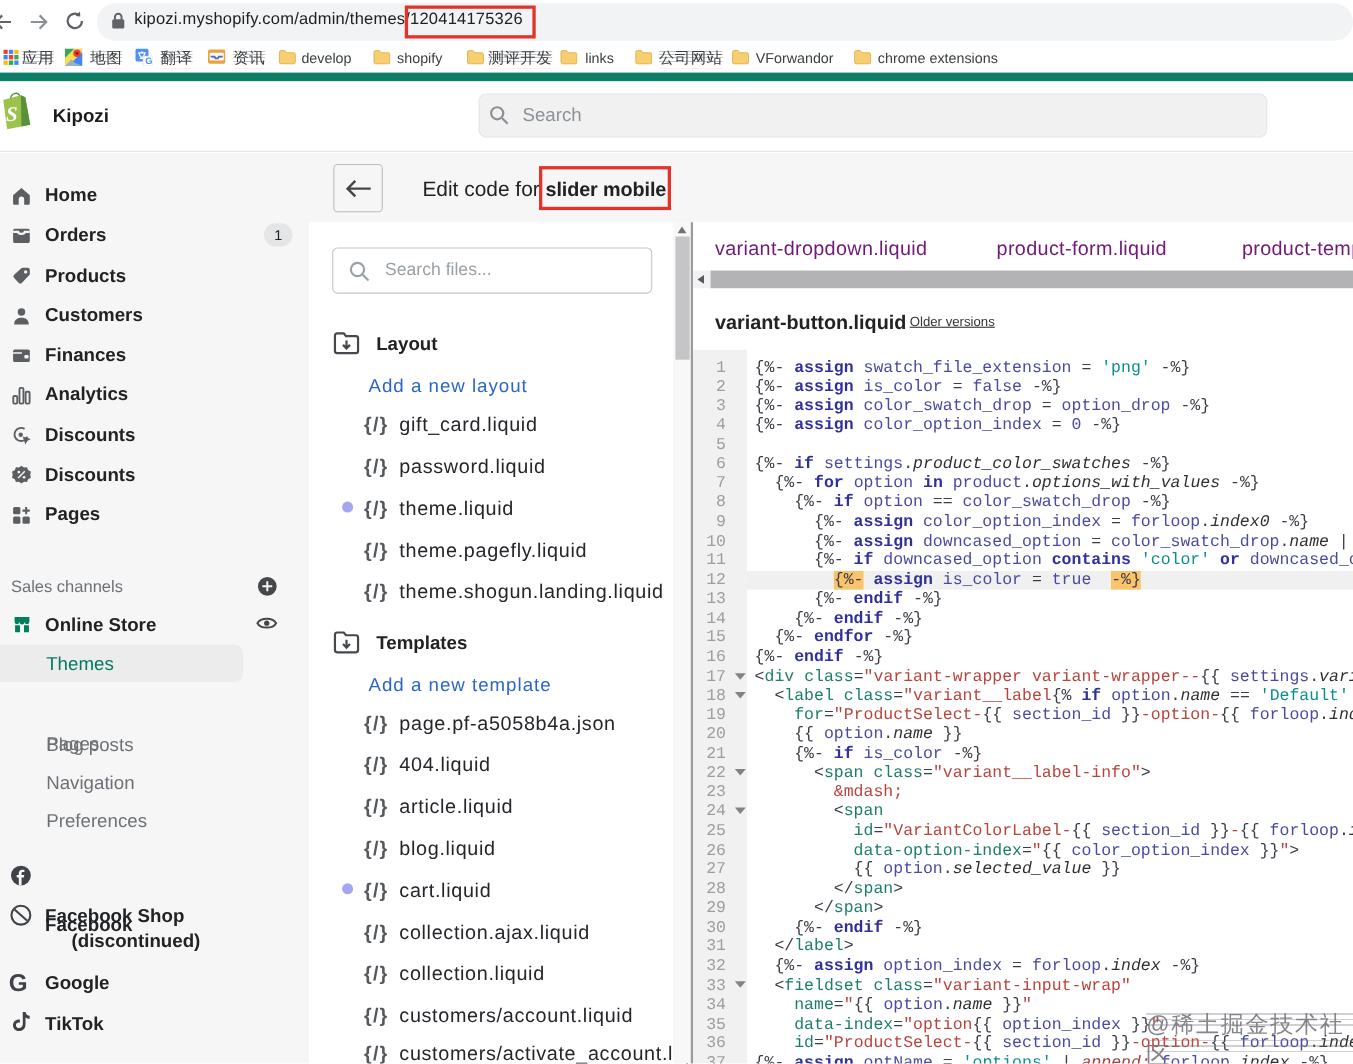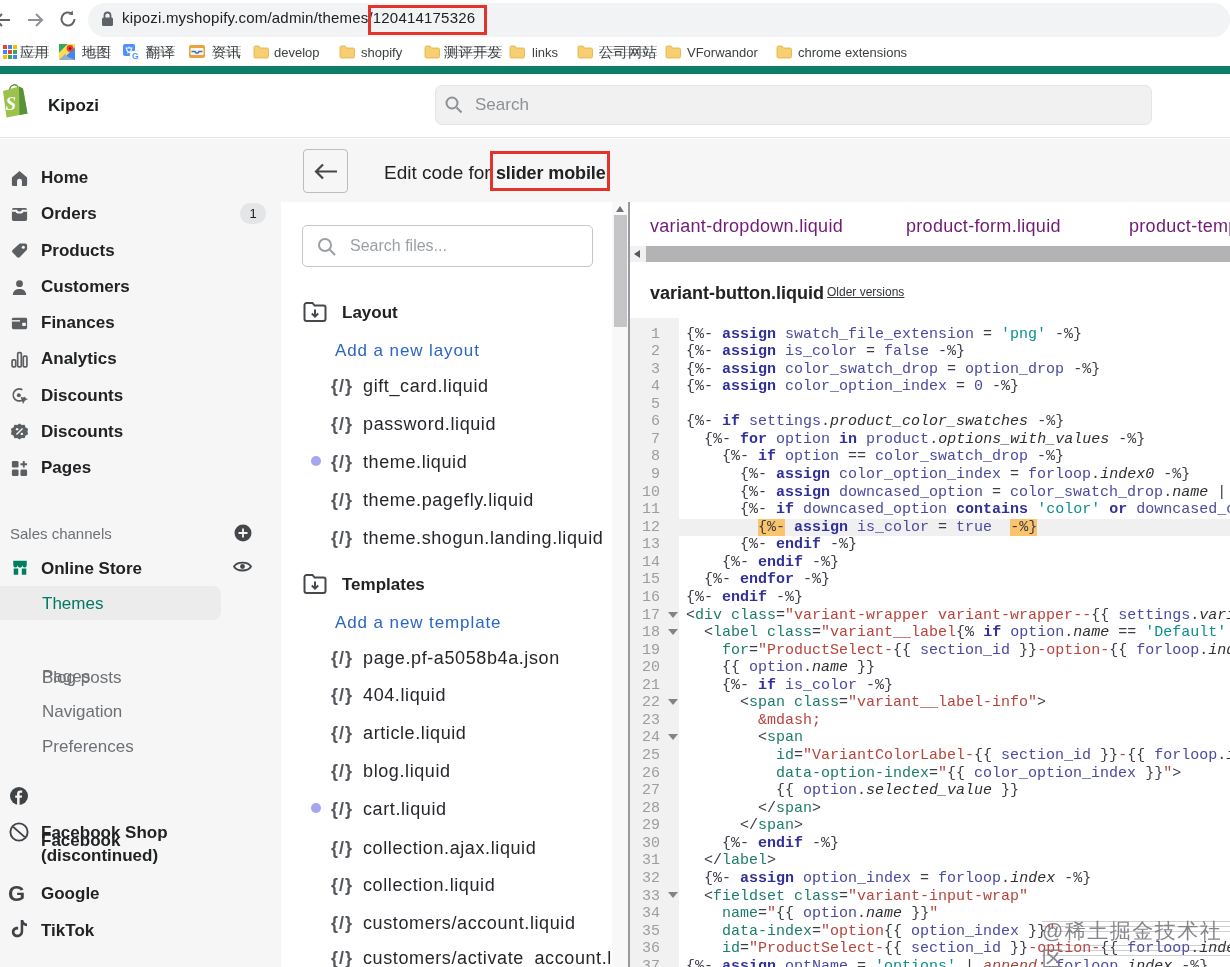"(discontinued)" div.navitem { margin-left: none -> 24px }
